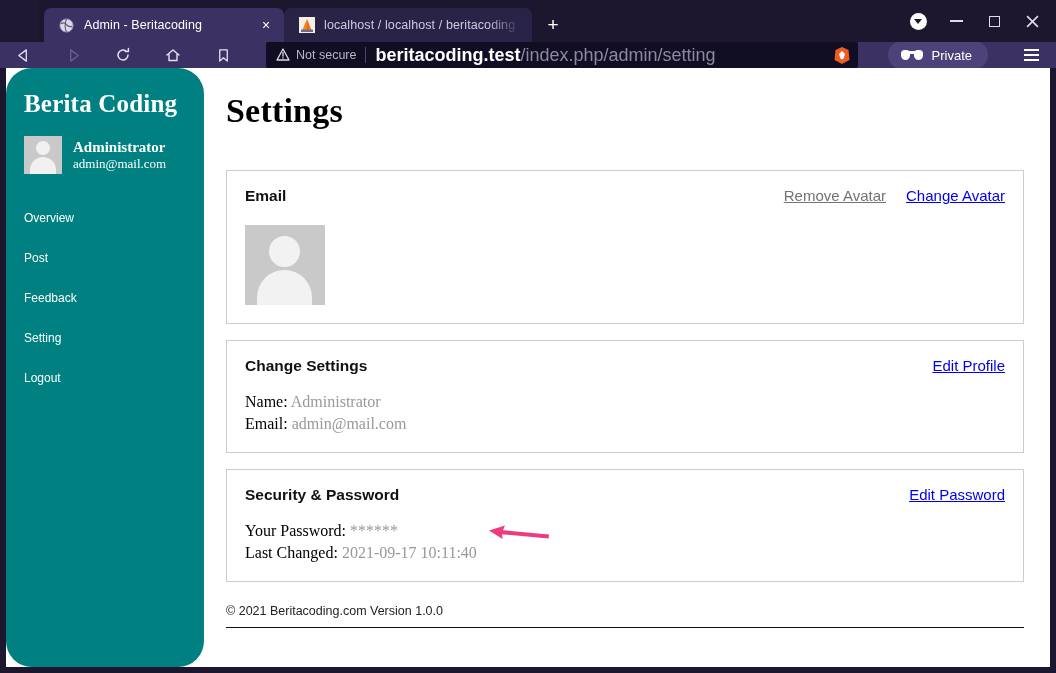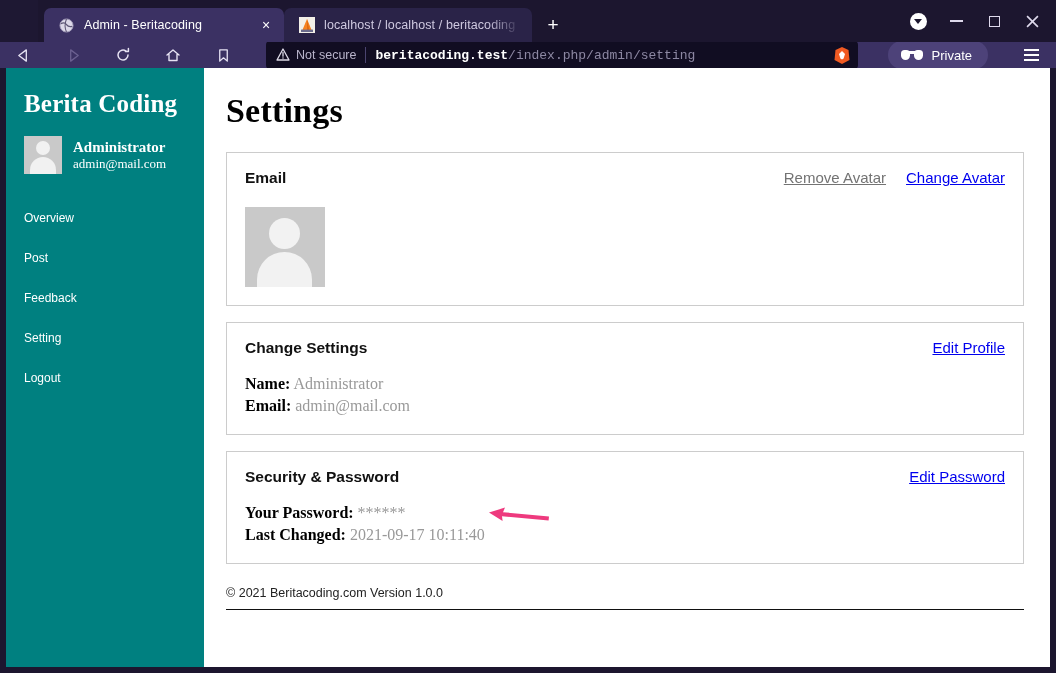"beritacoding.test/index.php/admin/settin" .url-text { font-family: Liberation Mono, monospace -> none; font-size: 13px -> 18px }
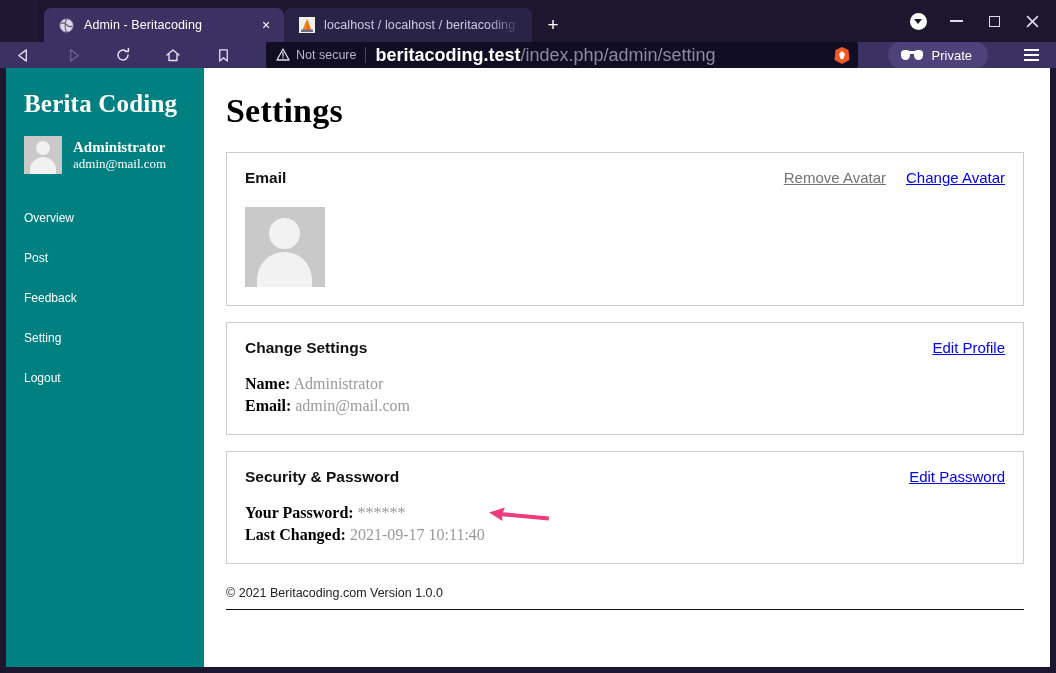"Berita Coding" .sidebar { border-radius: none -> 26px }
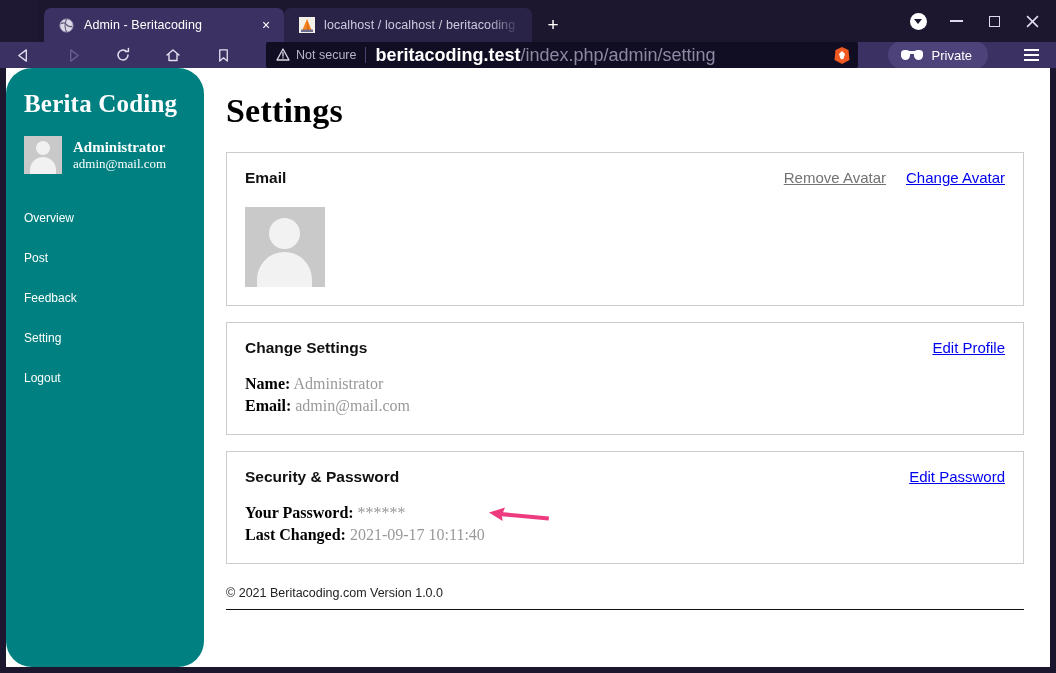"Settings" .page-title { margin-bottom: 22px -> 40px }
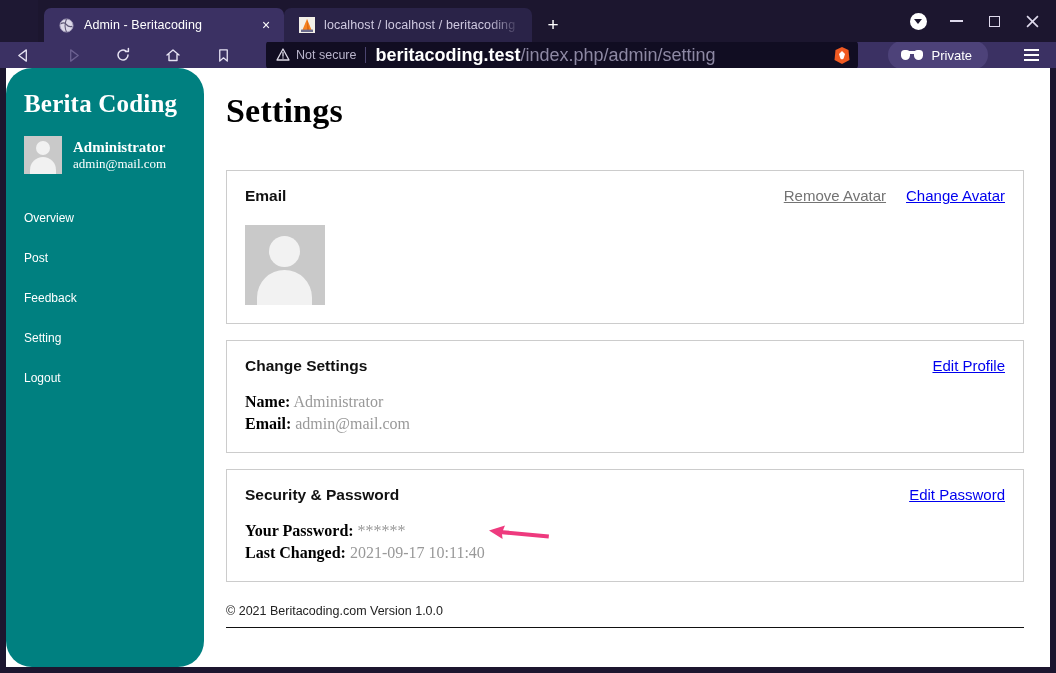"Name:" .kv-label { font-weight: bold -> normal }
